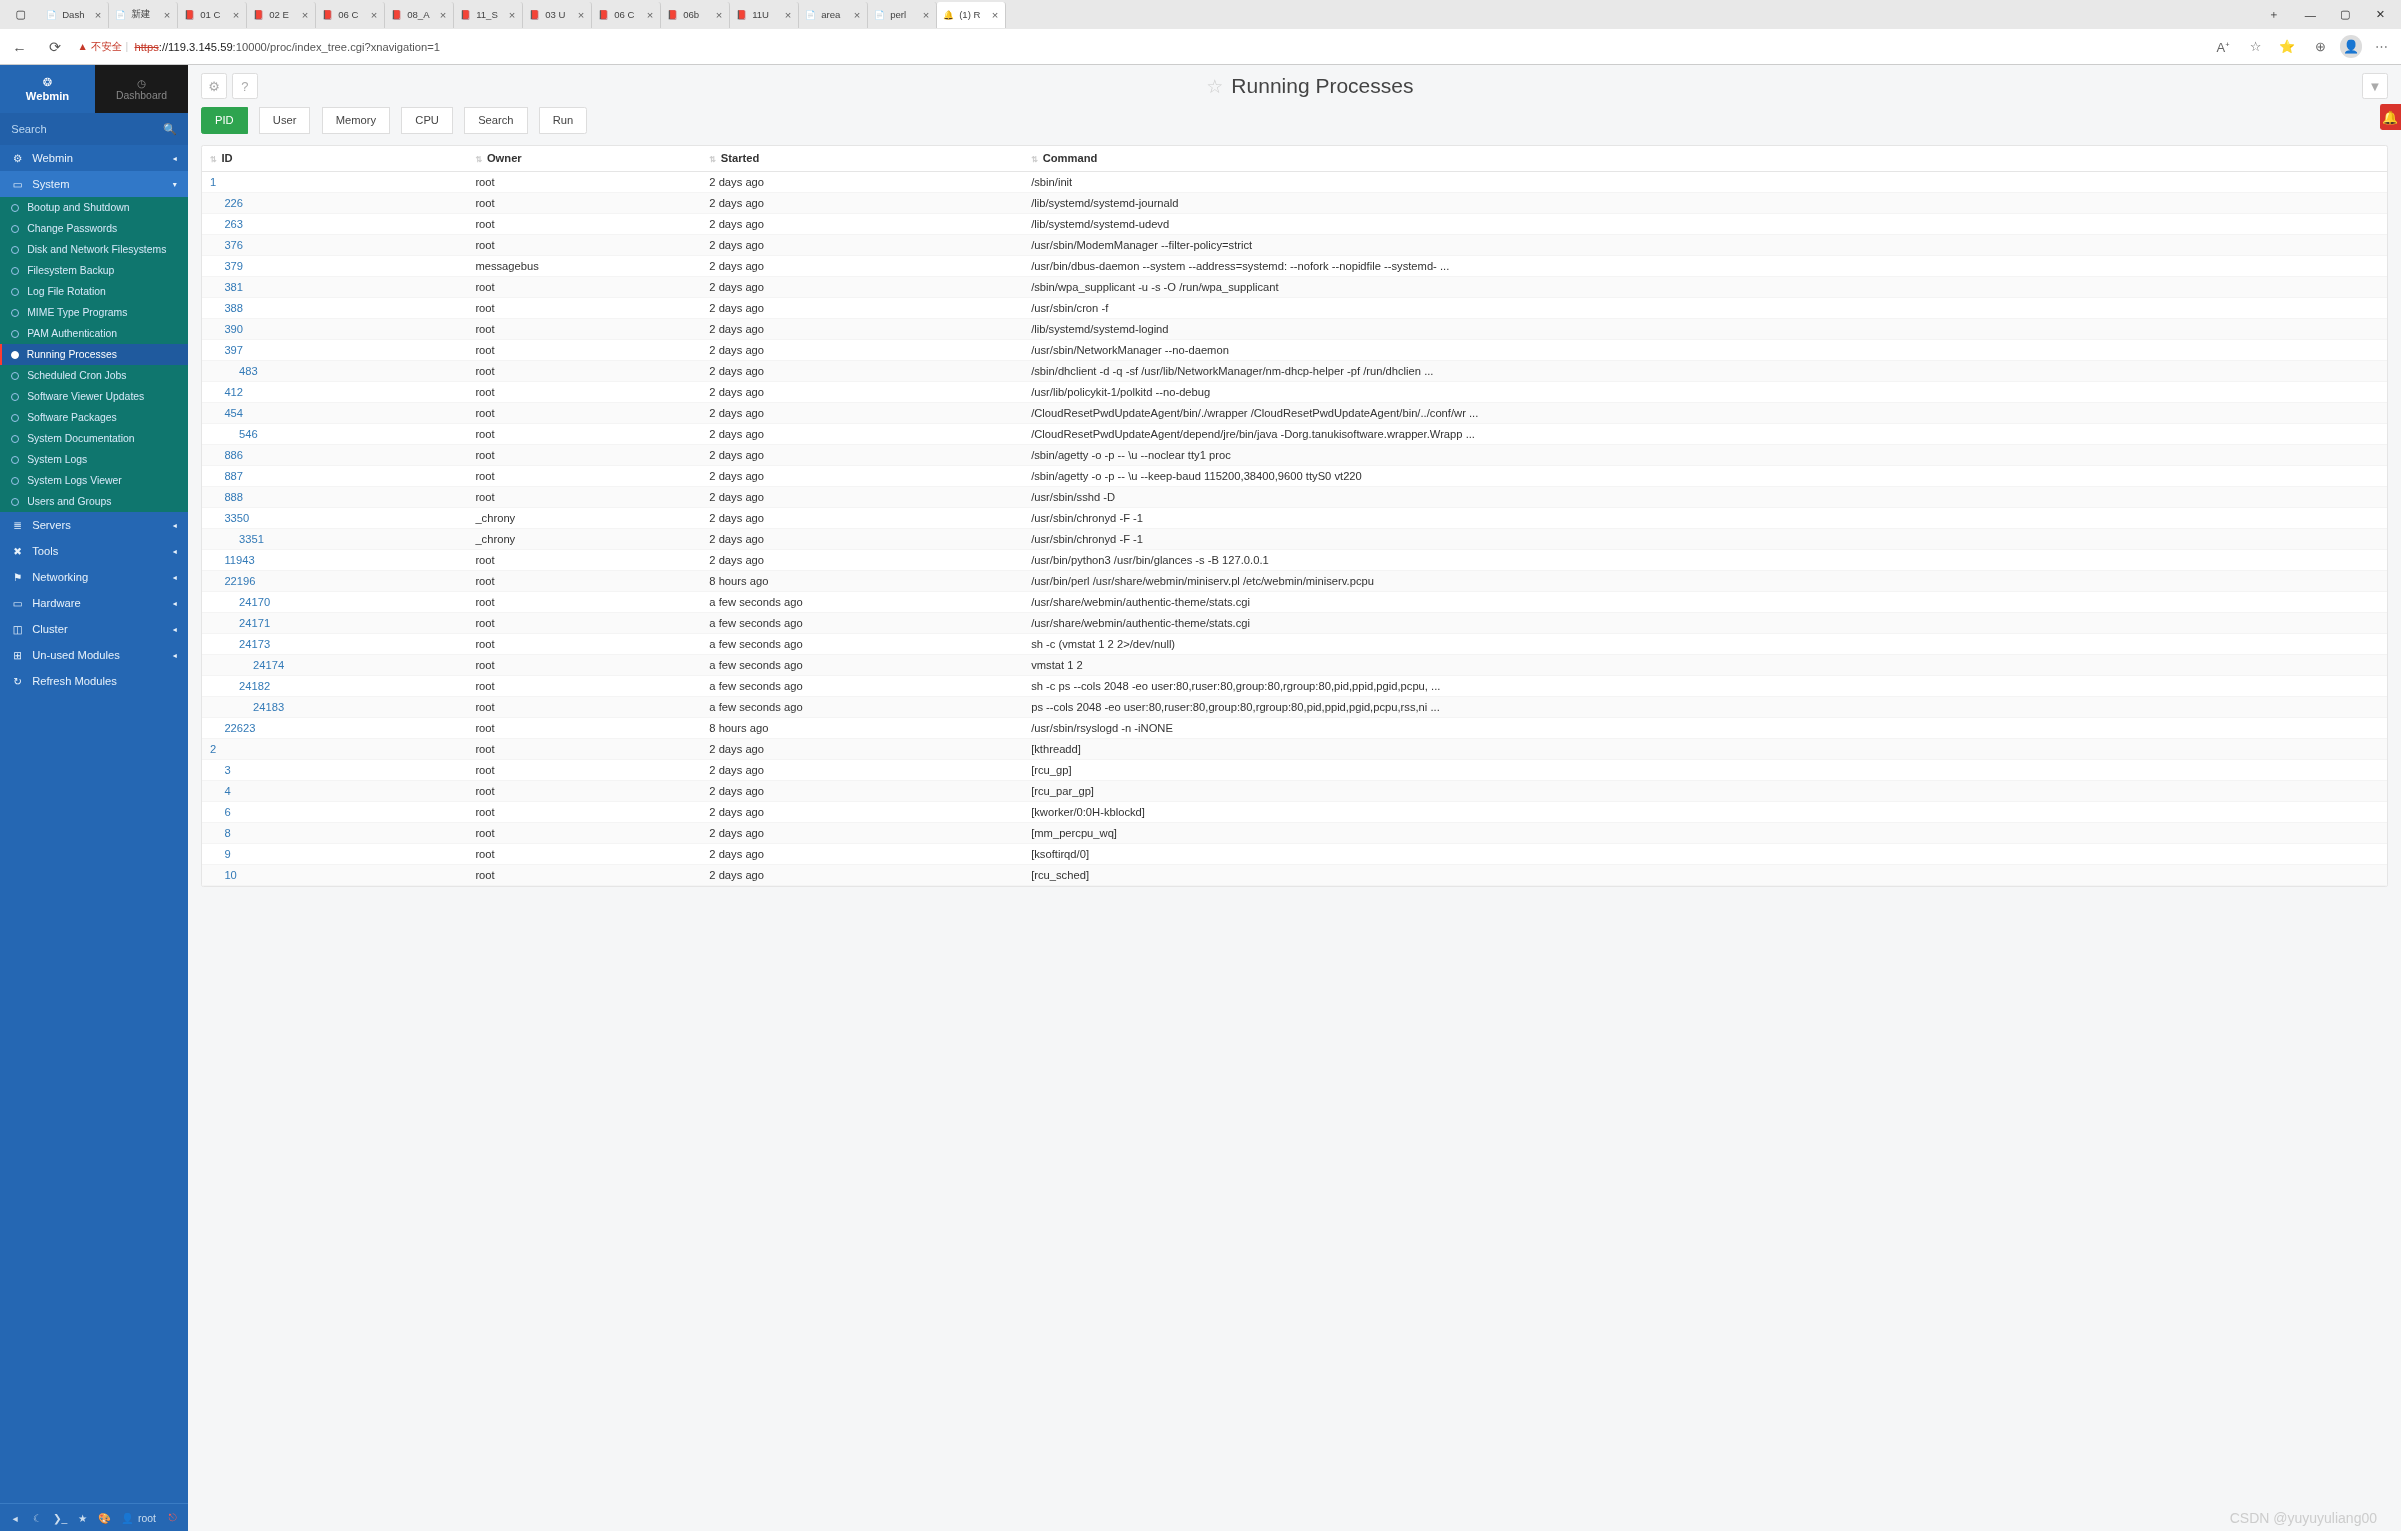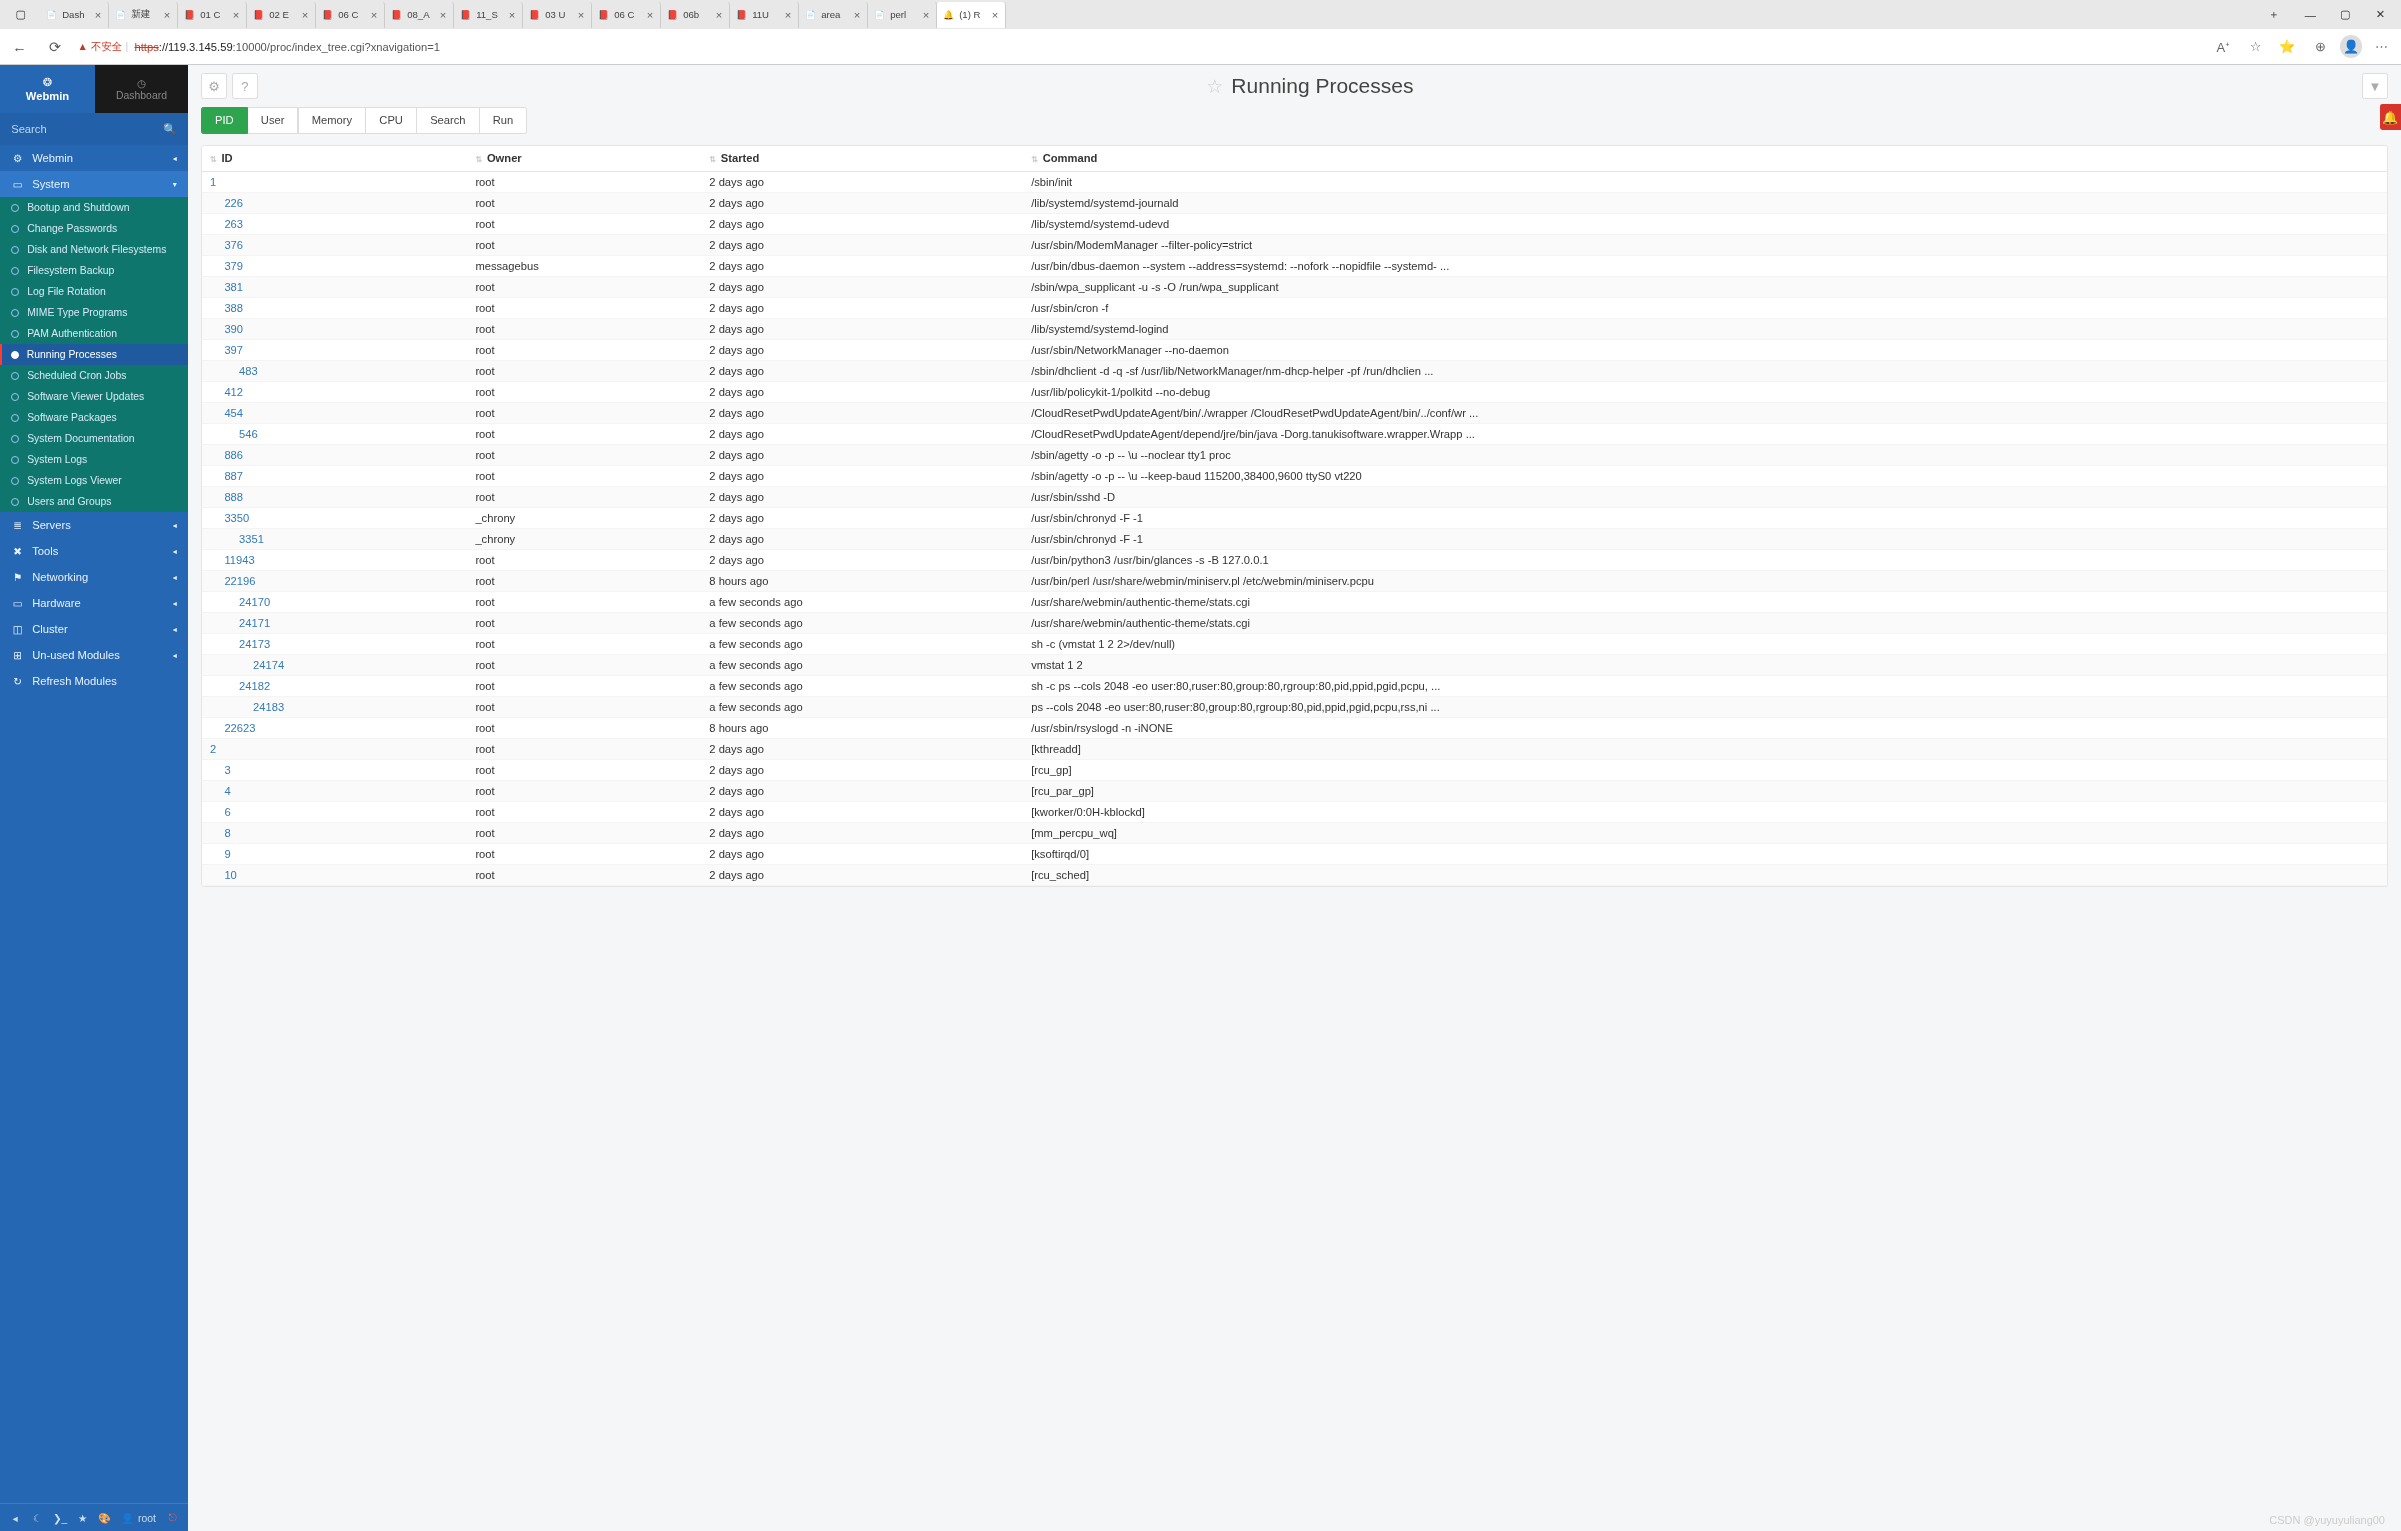"PID" .tabs { gap: 0 -> 12px }
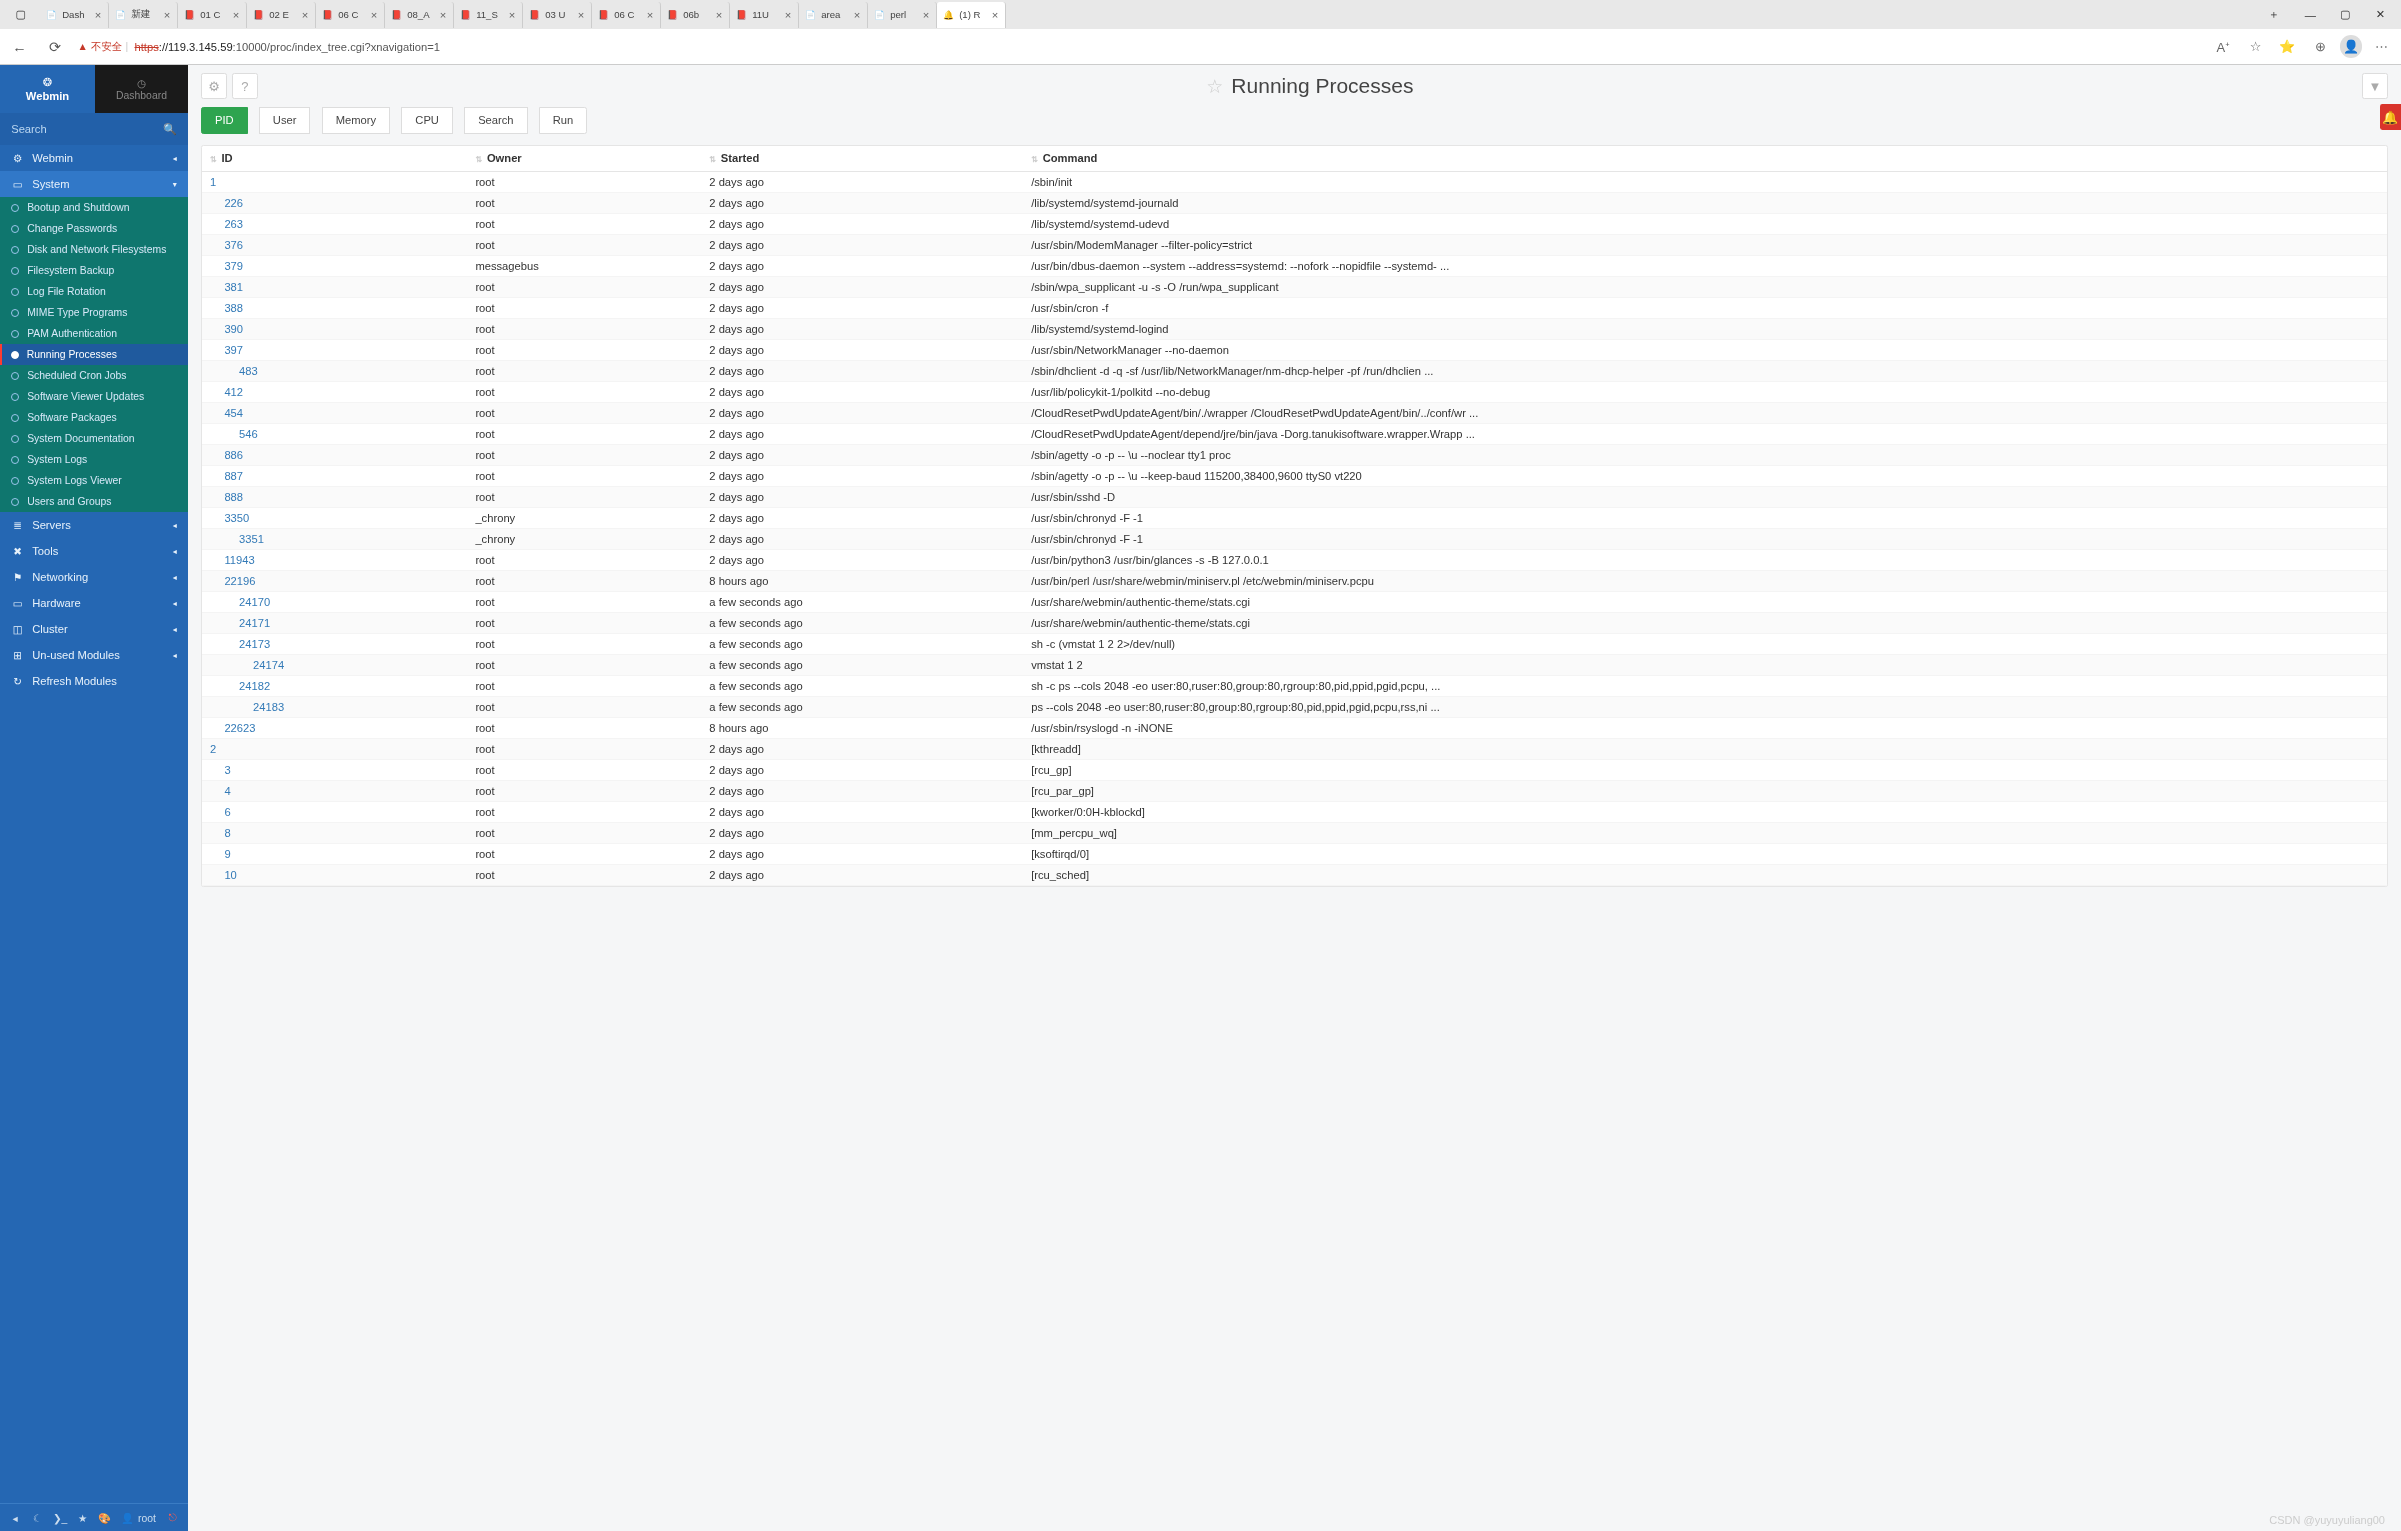"CSDN @yuyuyuliang00" .watermark { font-size: 11px -> 14px; right: 16px -> 24px }
